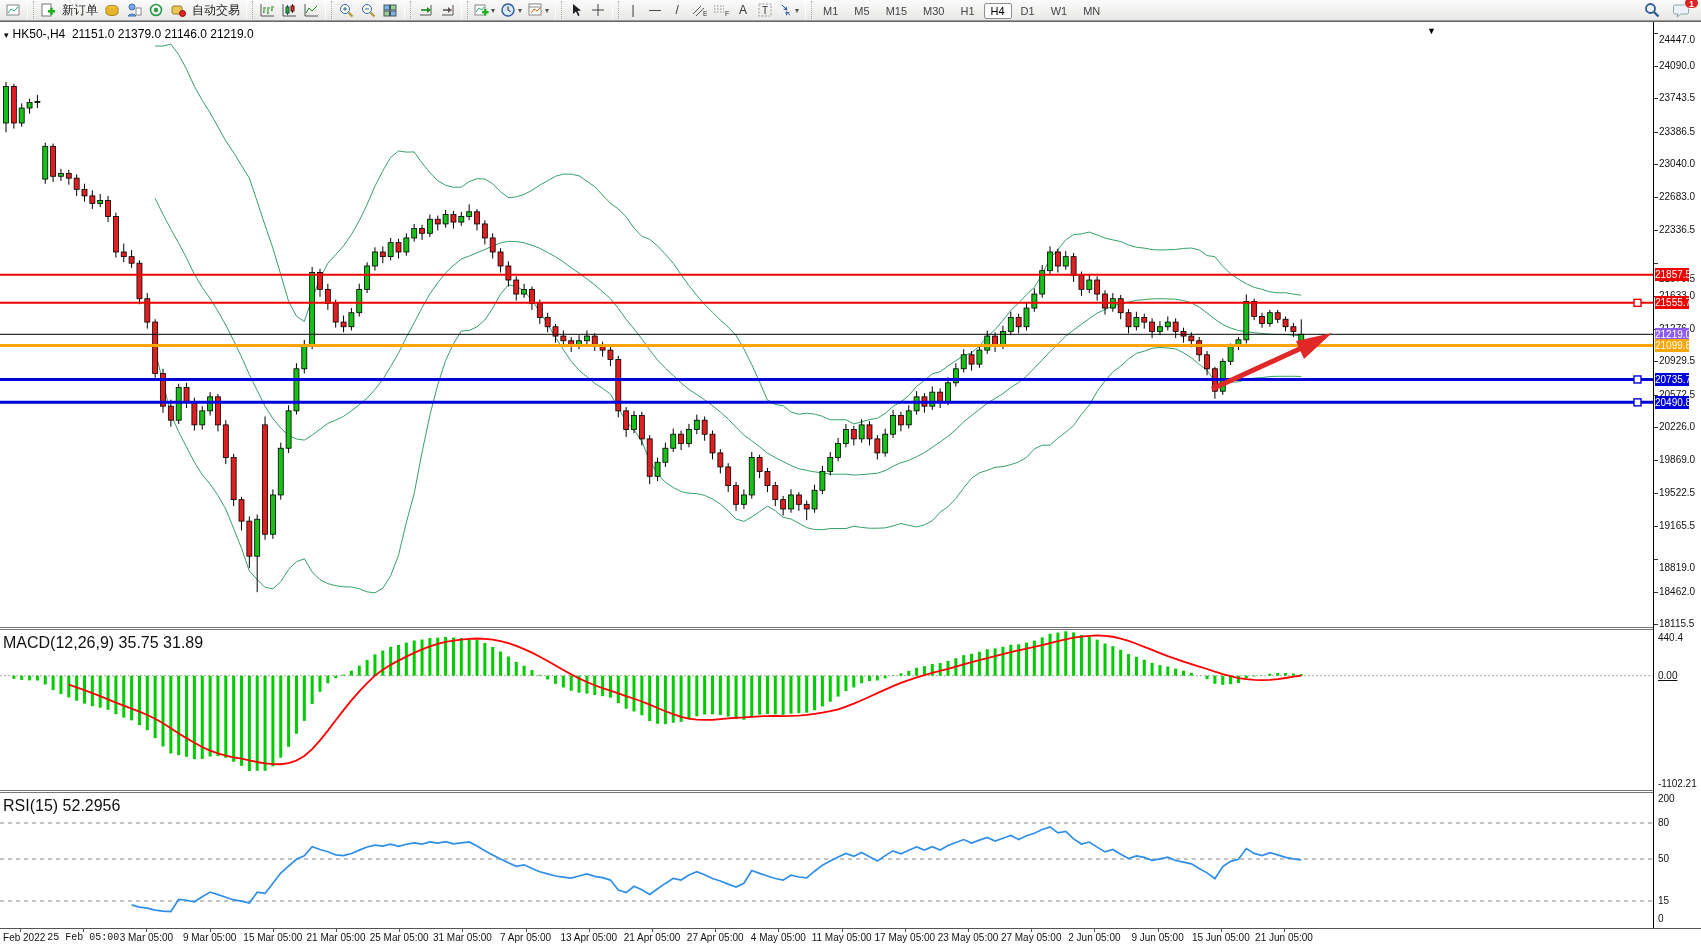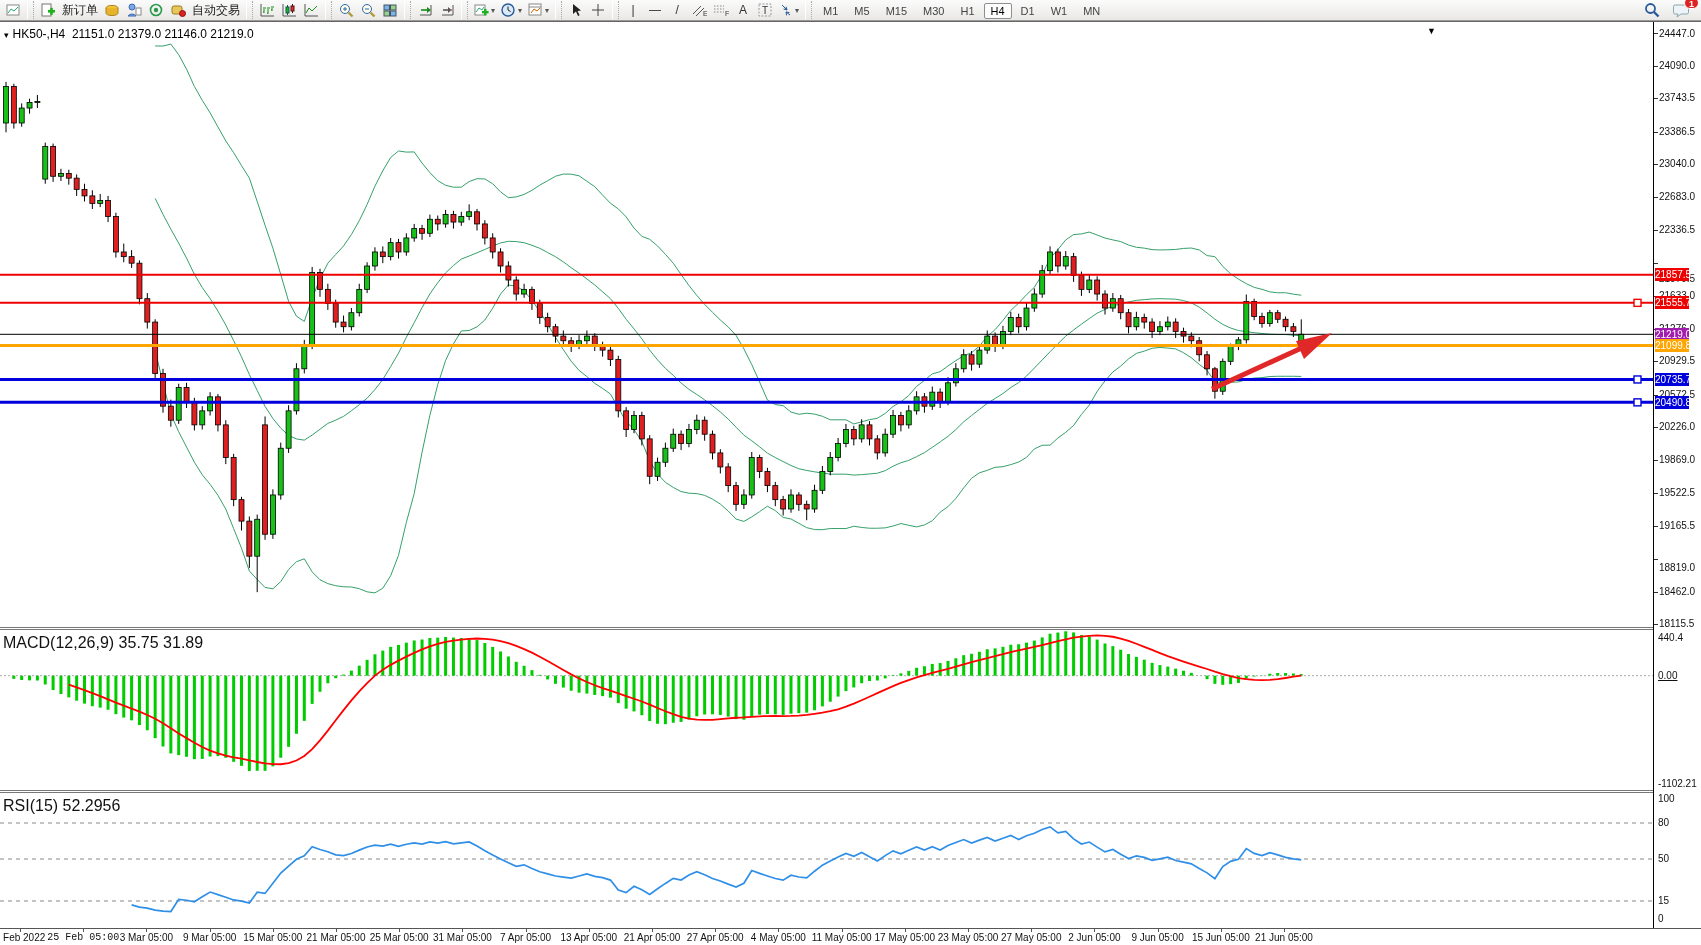"24447.0" div.ptick { top: 6px -> 12px }
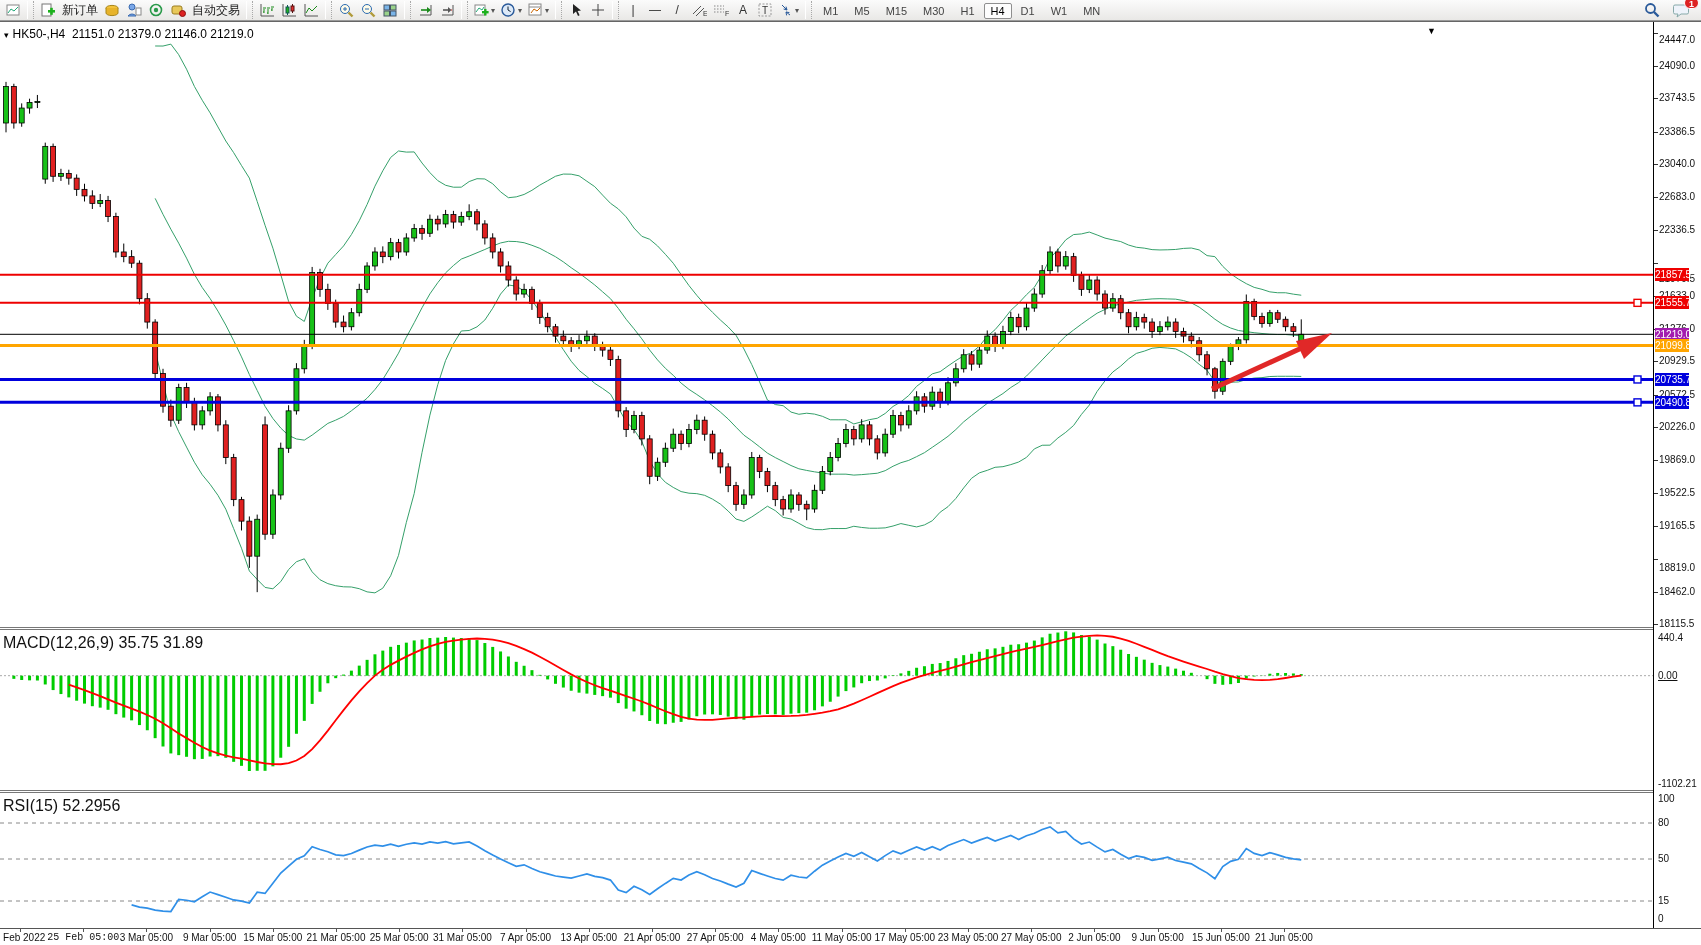"21219.0" div.ptag { background: #a21caf -> #8b5cf6 }
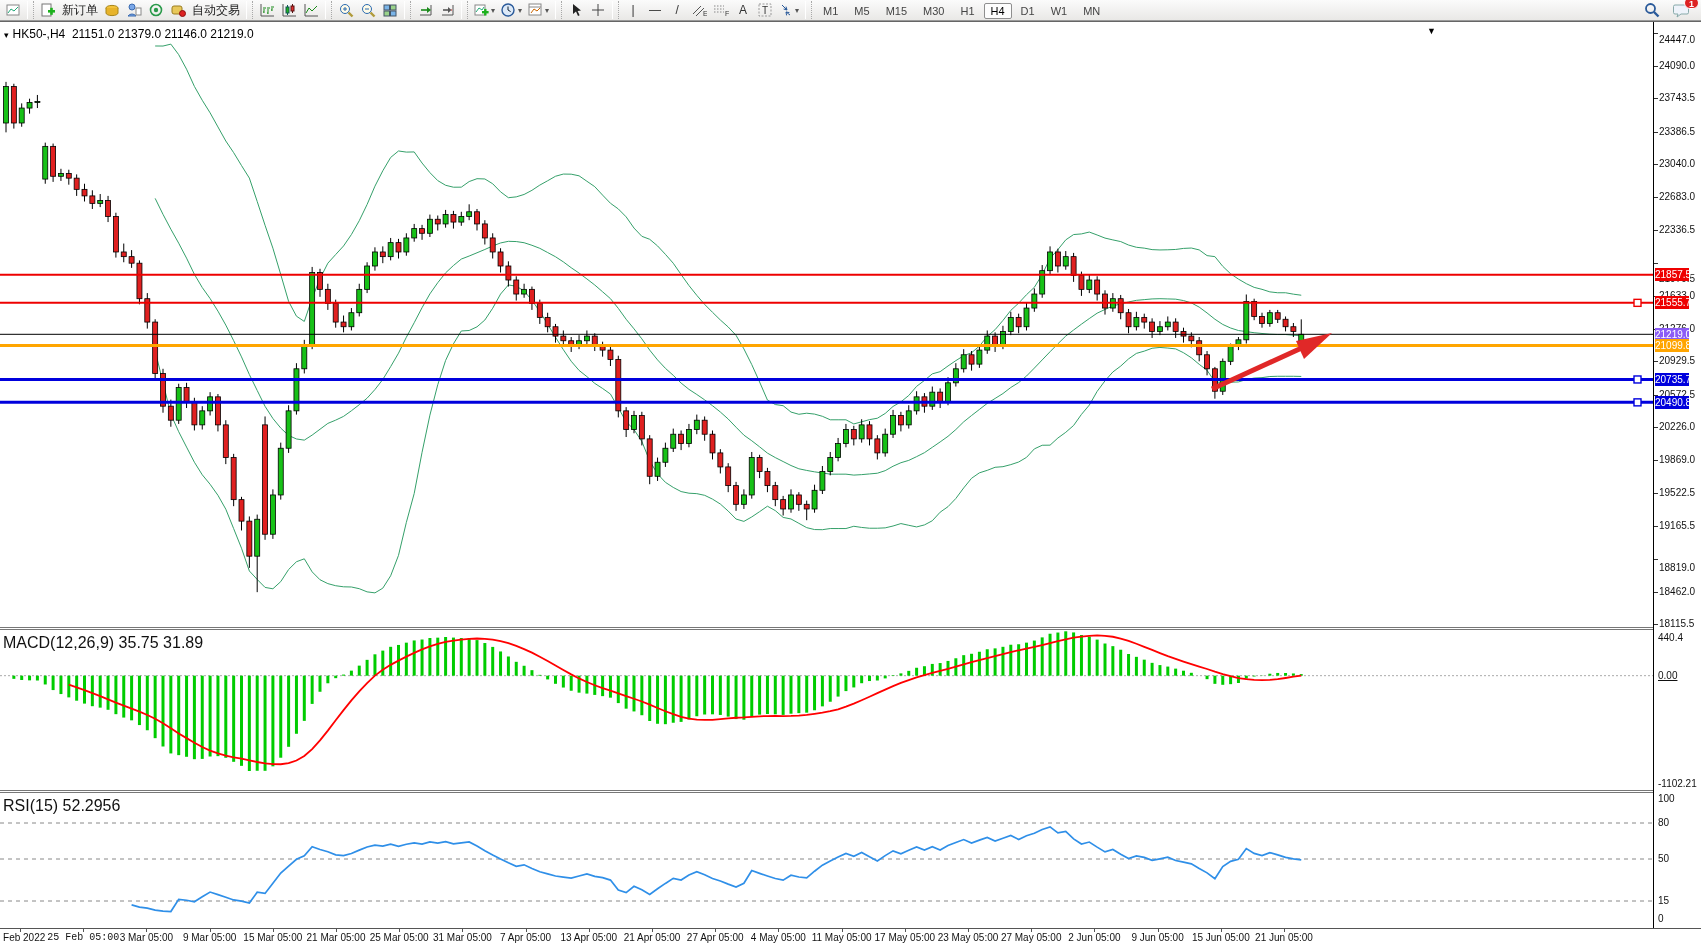"100" div.ind-axis-label { text: 100 -> 200 }
